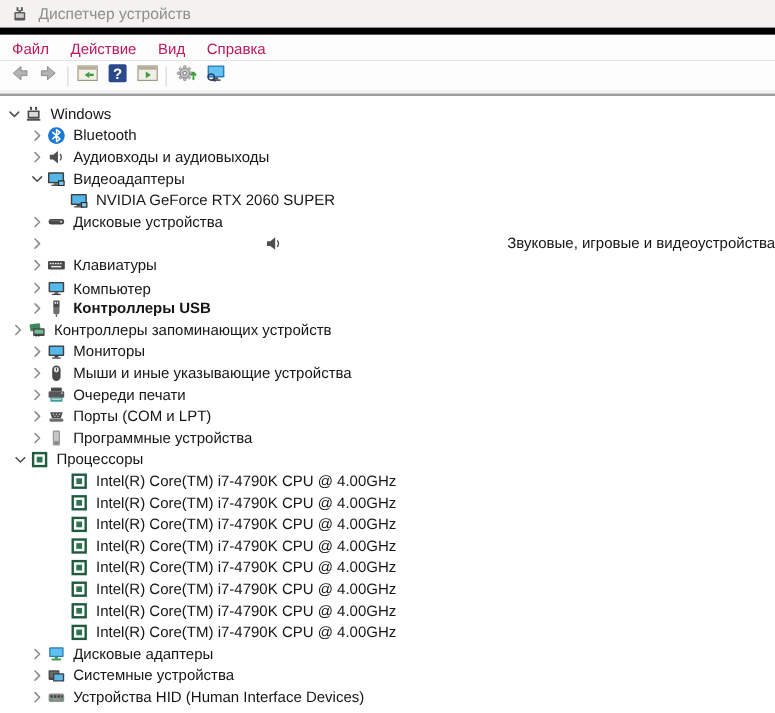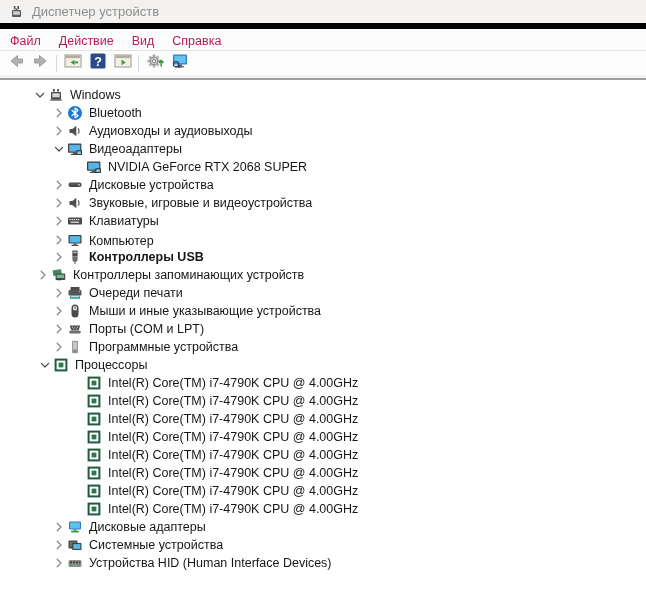"Windows" .tree-row { margin-left: 28px -> none }
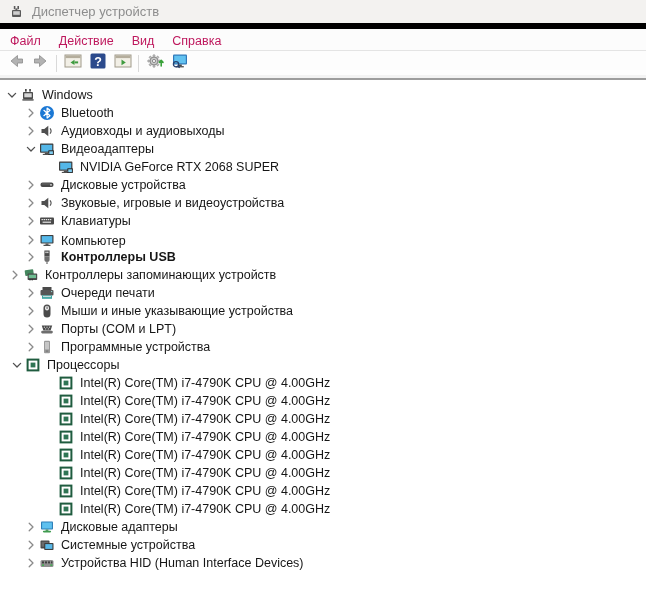"NVIDIA GeForce RTX 2068 SUPER" span.tlabel { text: 2068 -> 2060 }
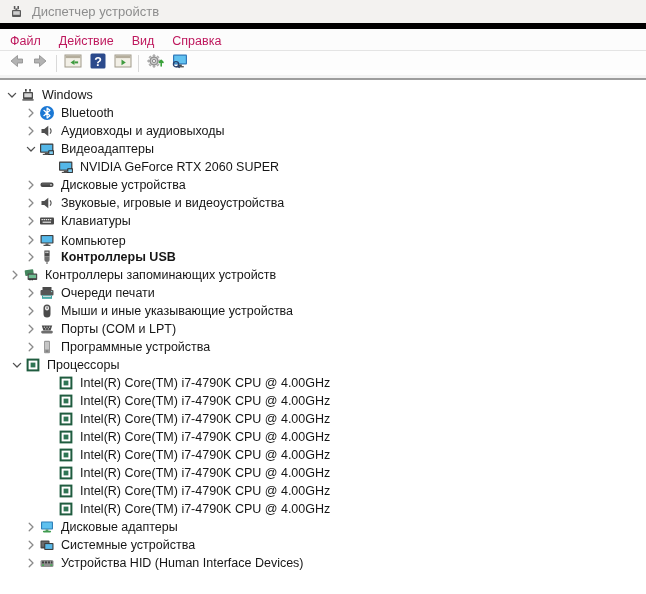"Звуковые, игровые и видеоустройства" div.tree-row { justify-content: none -> space-between }
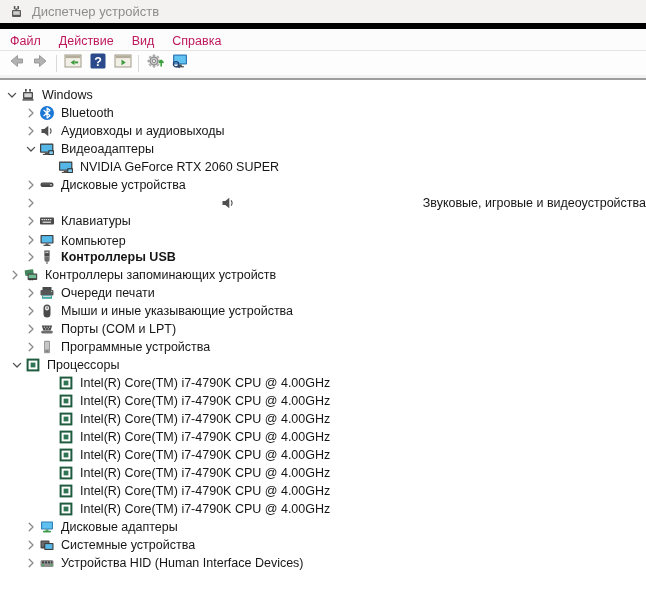"Мониторы" div.tree-row { html: none -> <div> <span> <svg> <path></path> </svg> </span> <span> <svg> <rect></rect> <rect></rect> <rect></rect> <rect></rect> </svg> </span> <span>Мониторы</span> </div> }
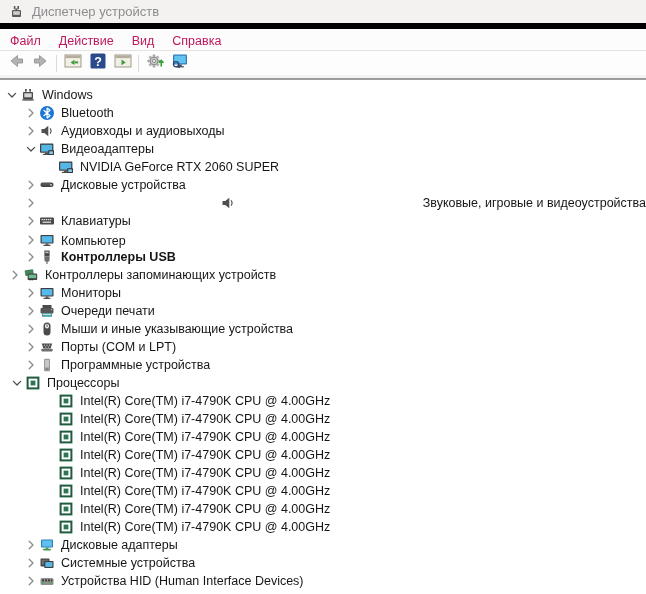"Очереди печати" div.tree-row { order: before "Мыши и иные указывающие устройства" -> after "Мыши и иные указывающие устройства" }
